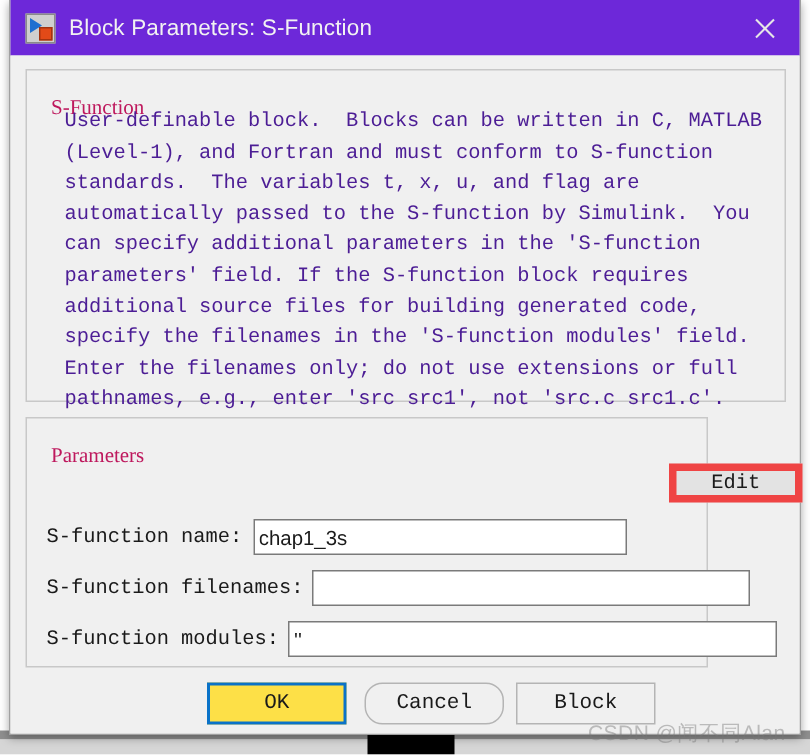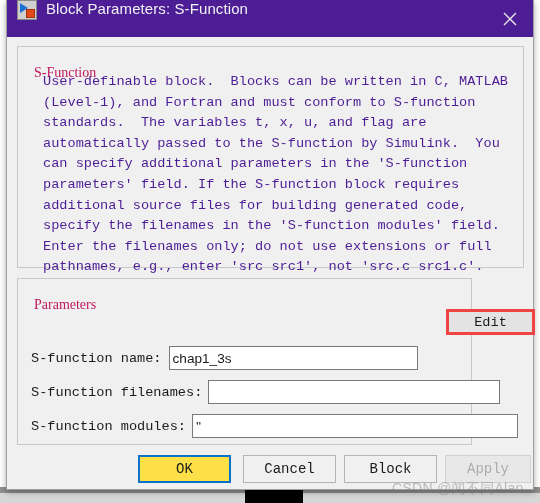"Block Parameters: S-Function" .titlebar { align-items: flex-start -> center; background: #4c1d95 -> #6d28d9 }
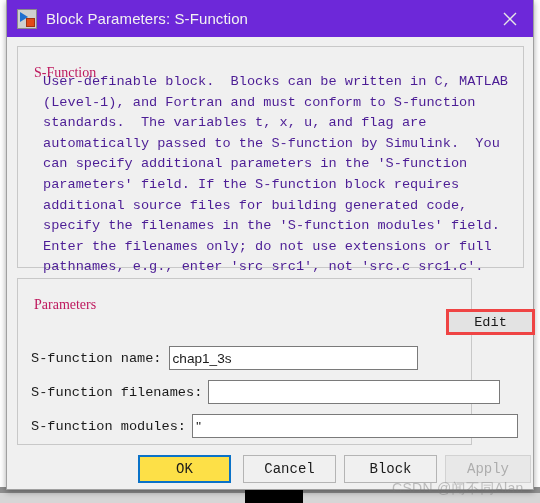"Edit" .edit-btn { border: 3px solid #ef4444 -> 5px solid #ef4444 }
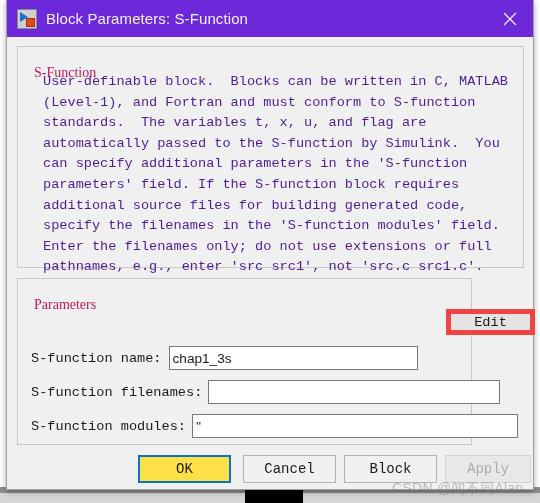"Cancel" .btn-cancel { border-radius: none -> 12px }
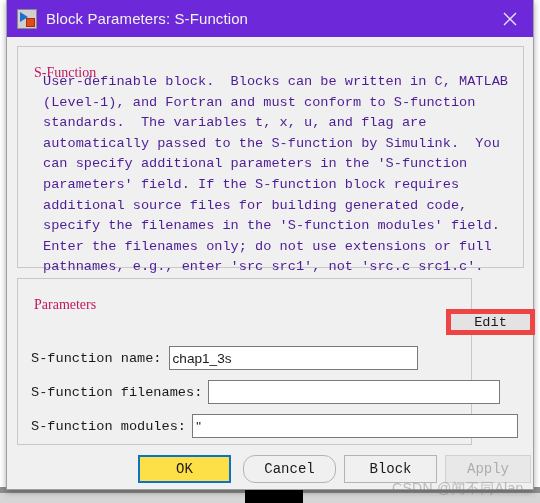"Apply" div.btn { html: <div>Apply</div> -> none }
